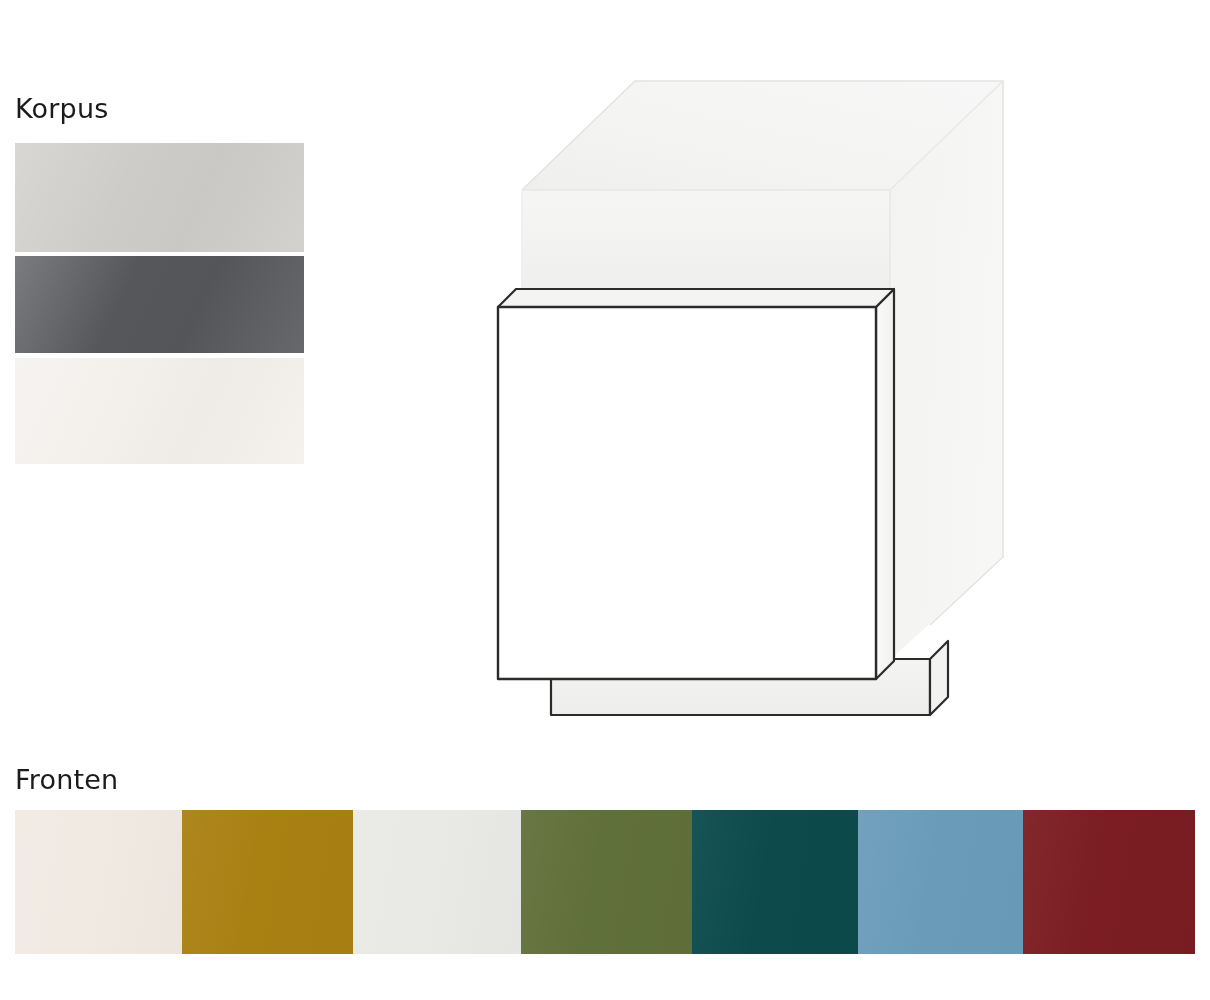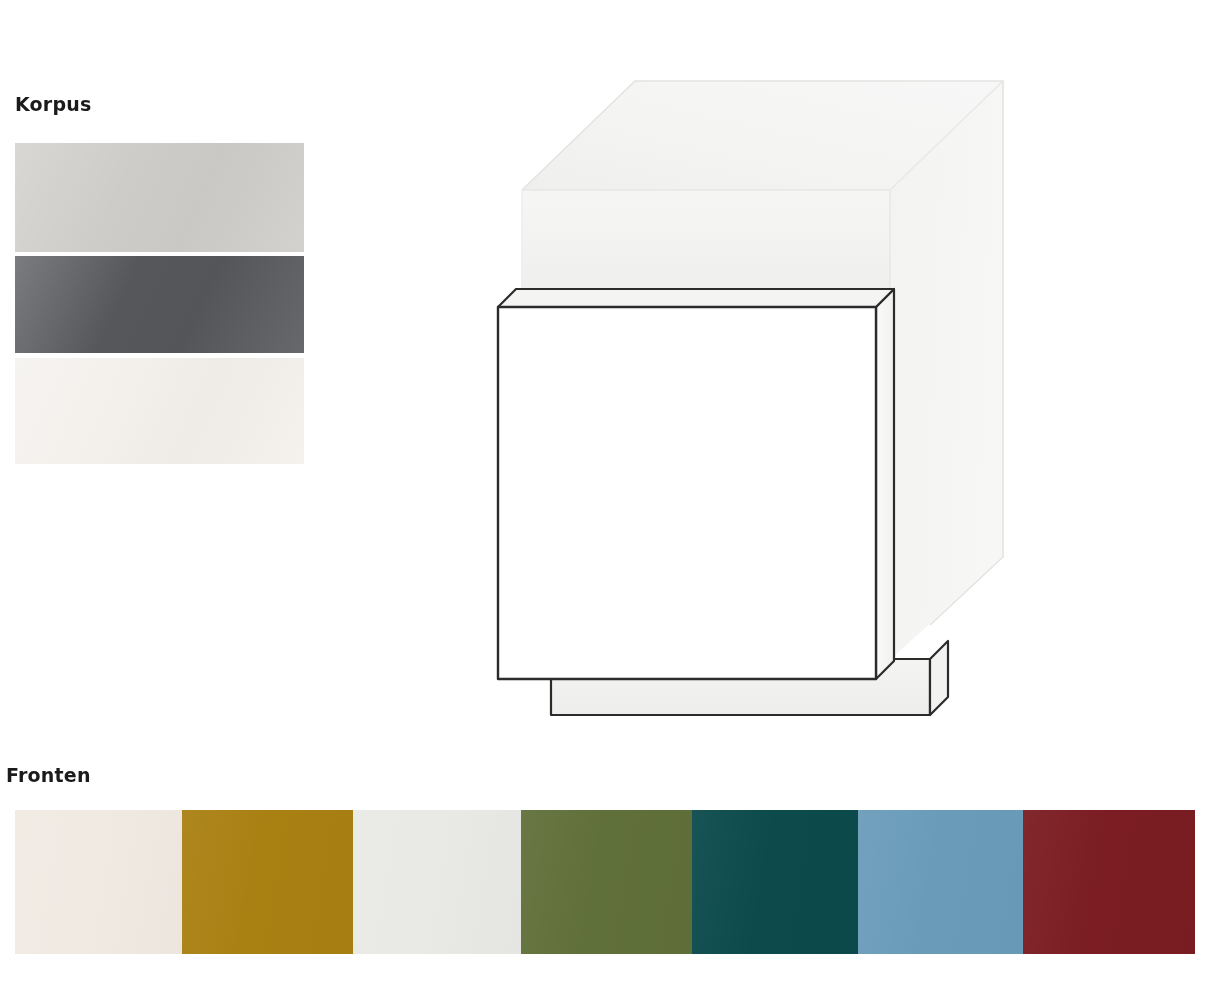"Korpus" .section-heading { font-size: 19px -> 27px; font-weight: 700 -> 400 }
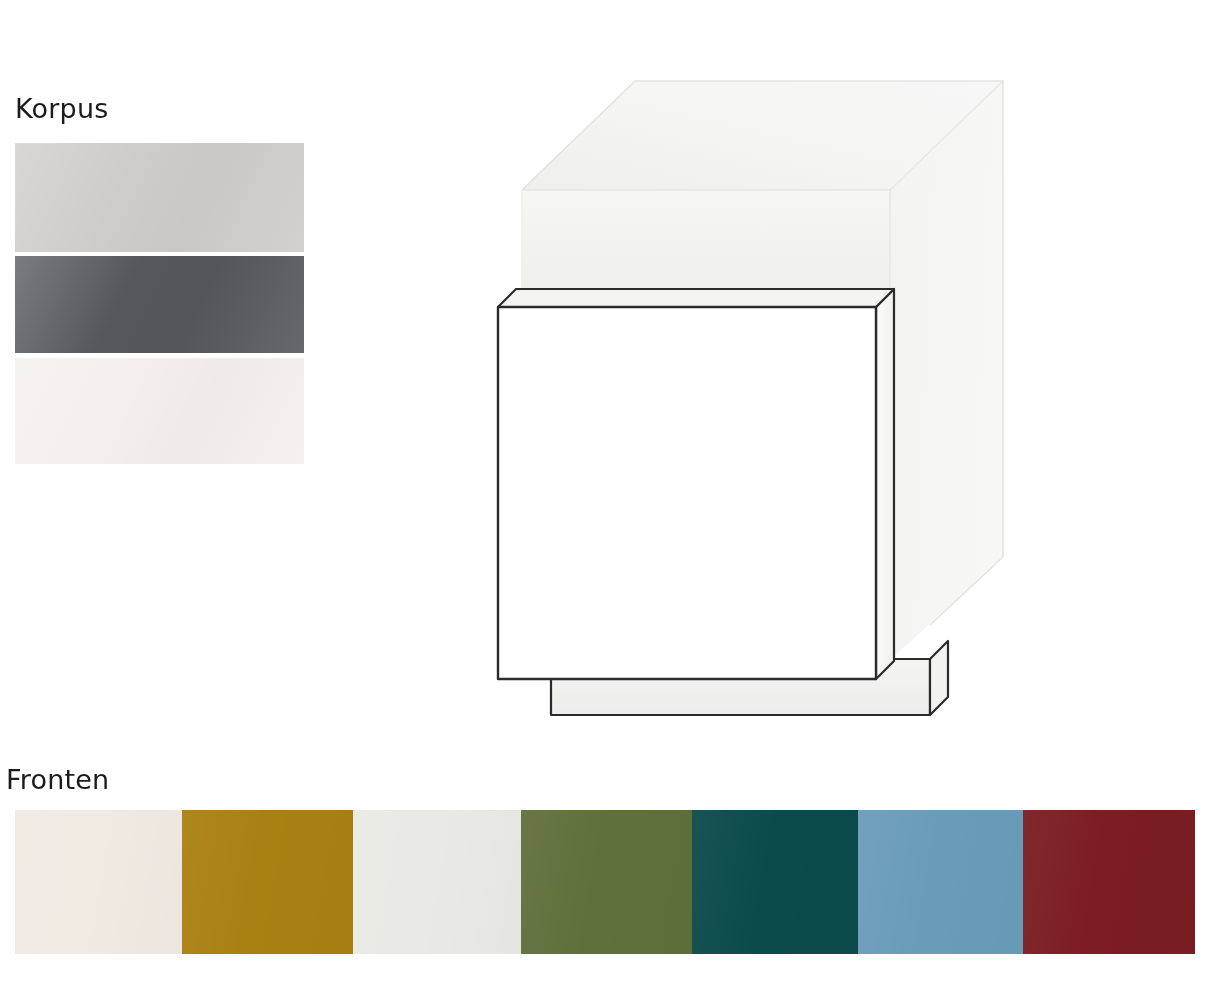"Fronten" #fronten-heading { left: 6px -> 15px }
